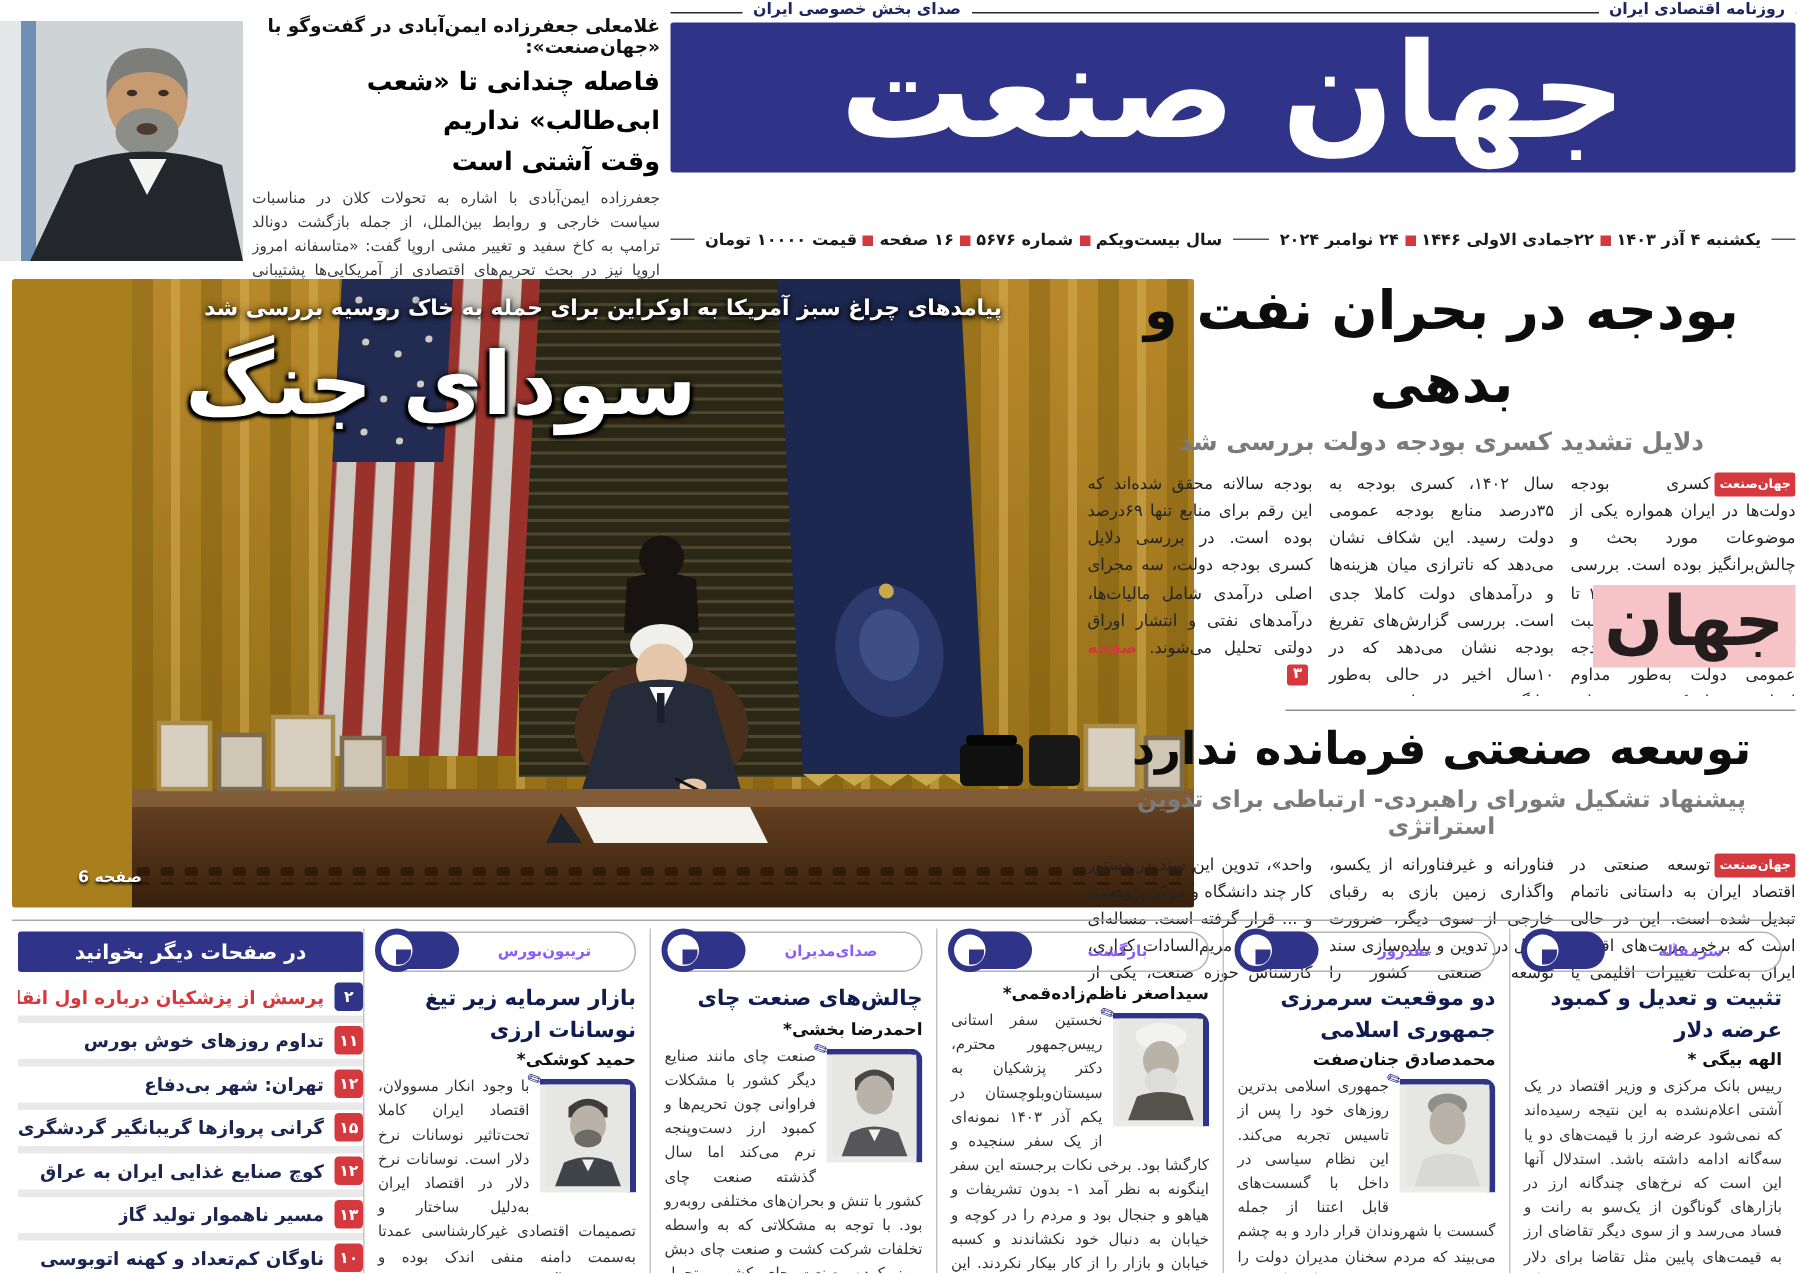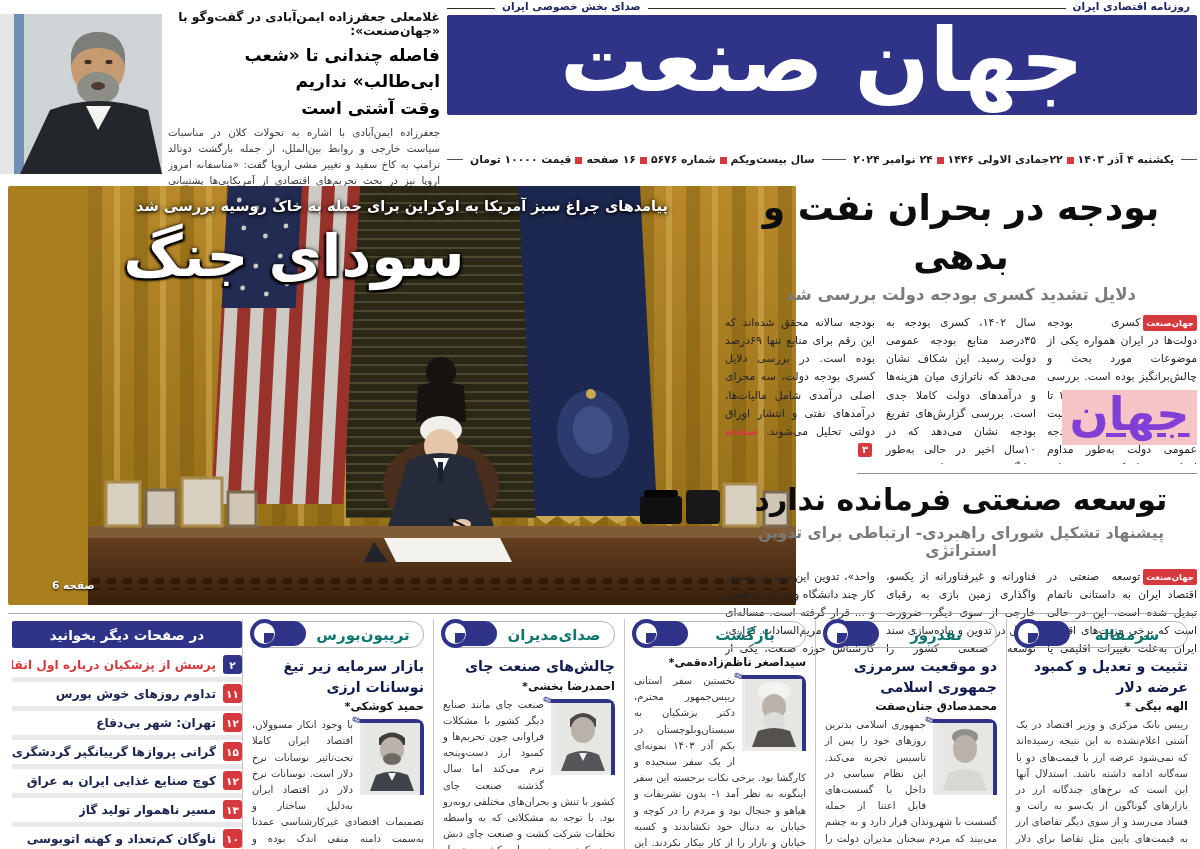"جهان" .wm span { color: #6d28d9 -> #000000; text-decoration: underline -> none }
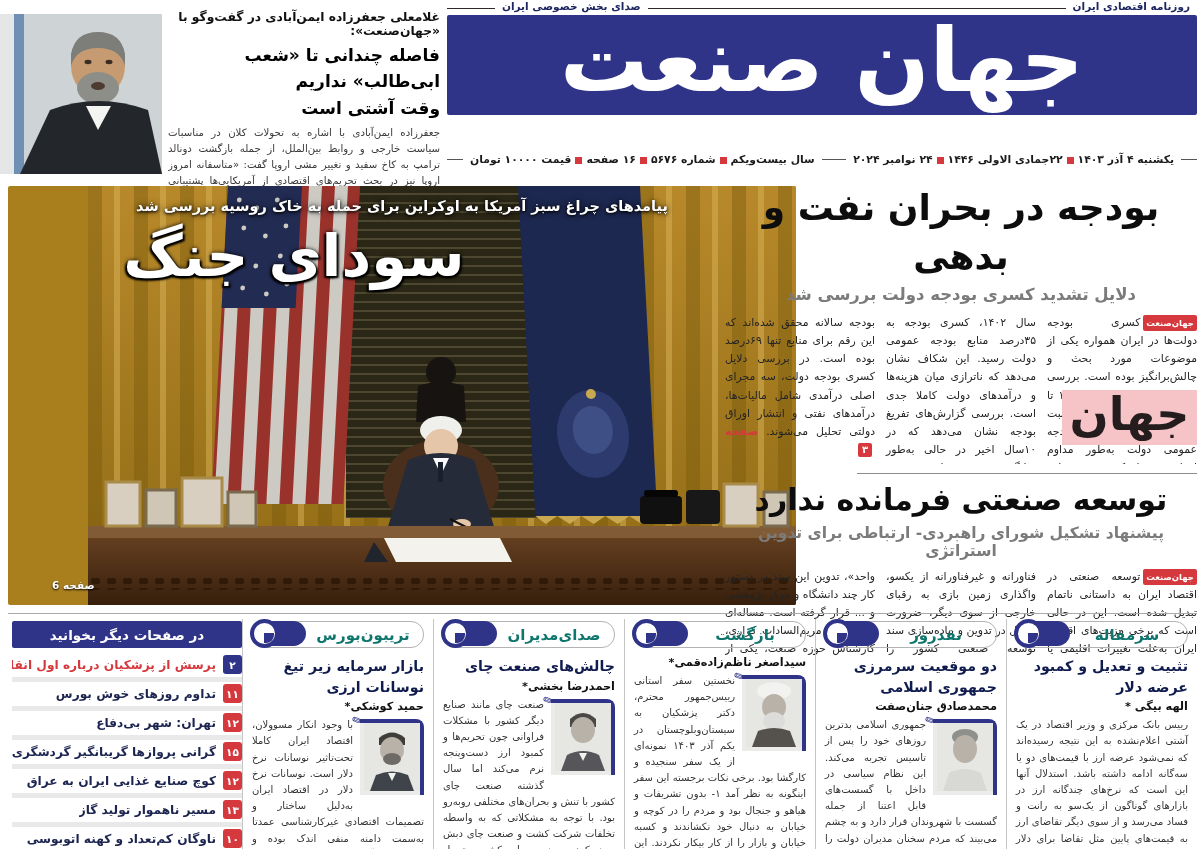"تریبون‌بورس" .op-label { color: #0f766e -> #8b5cf6; font-size: 15px -> 10px }
